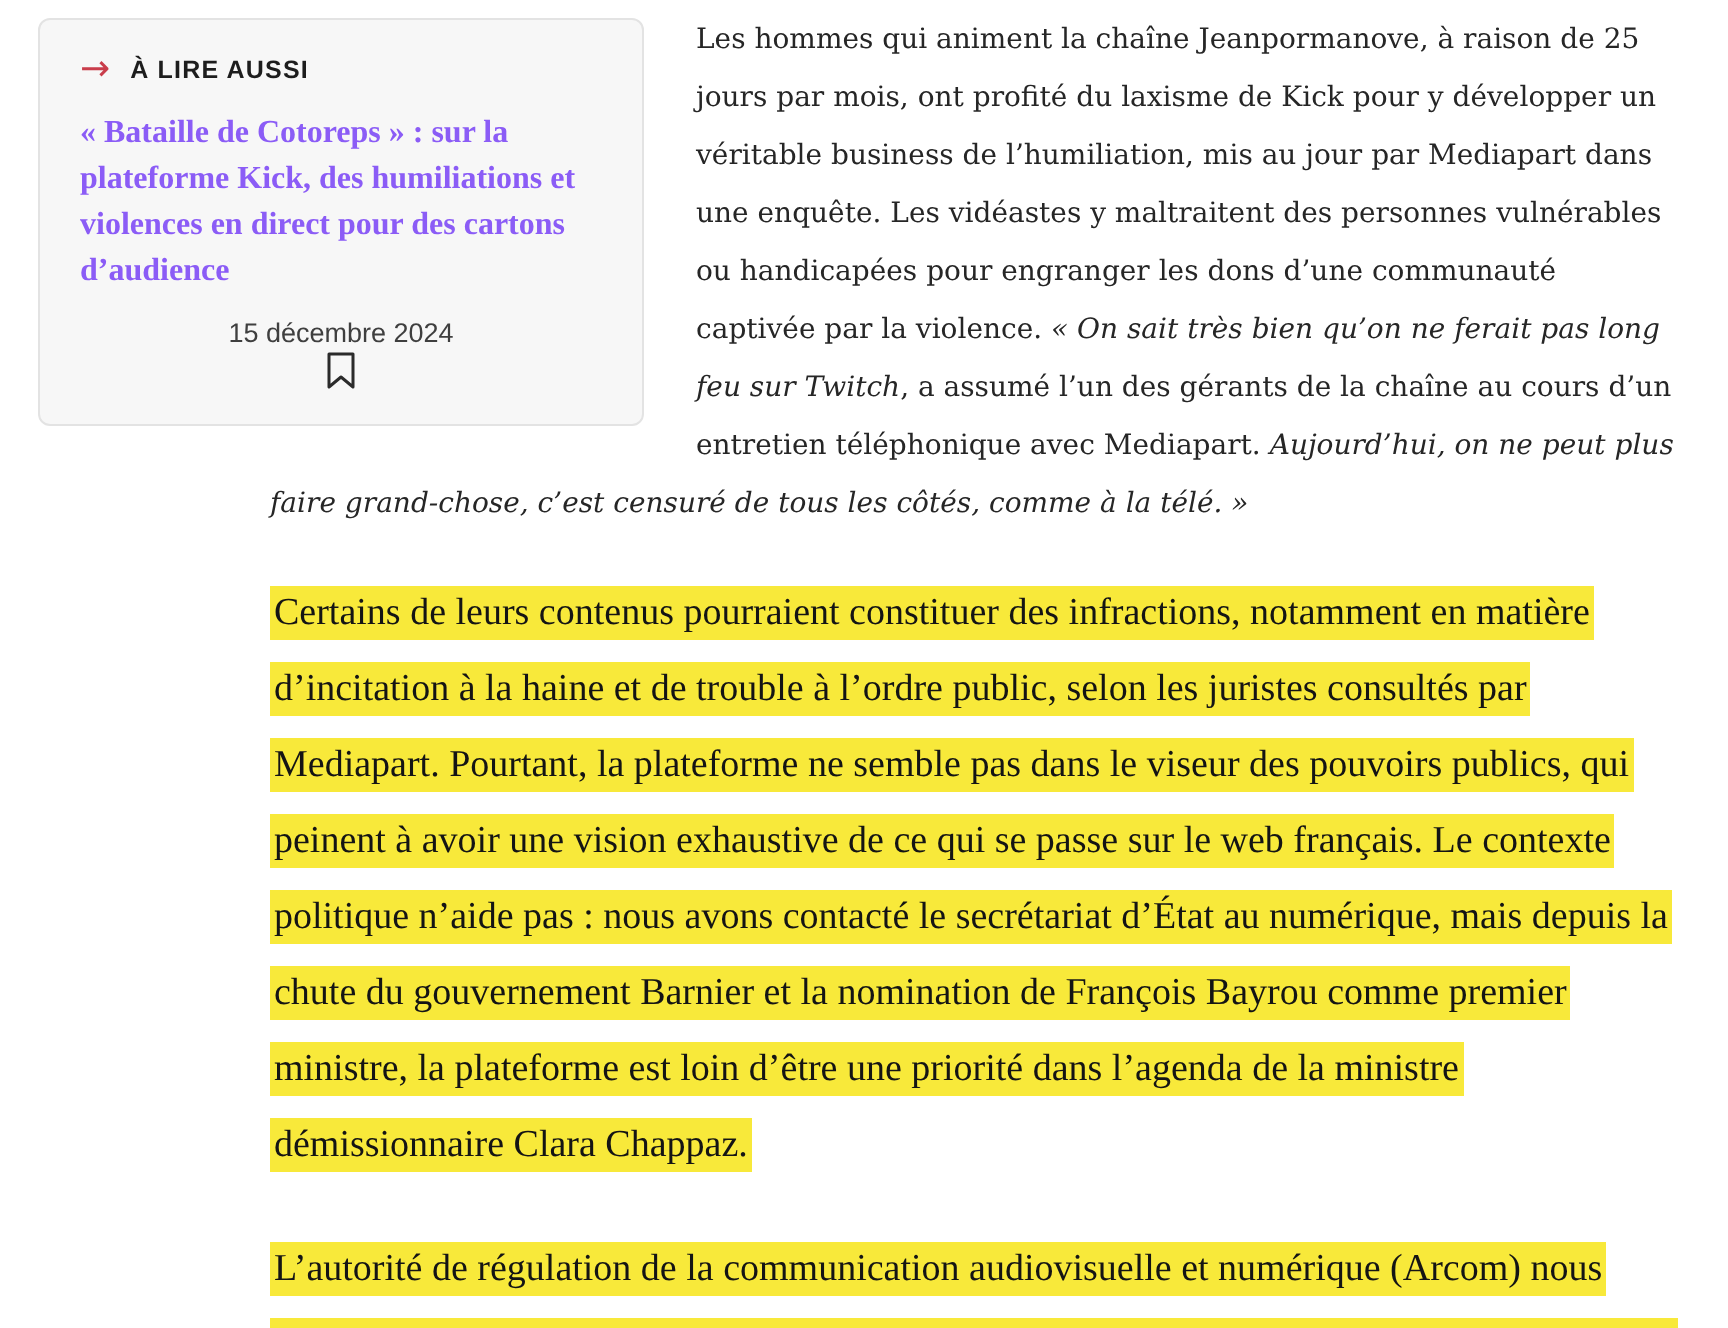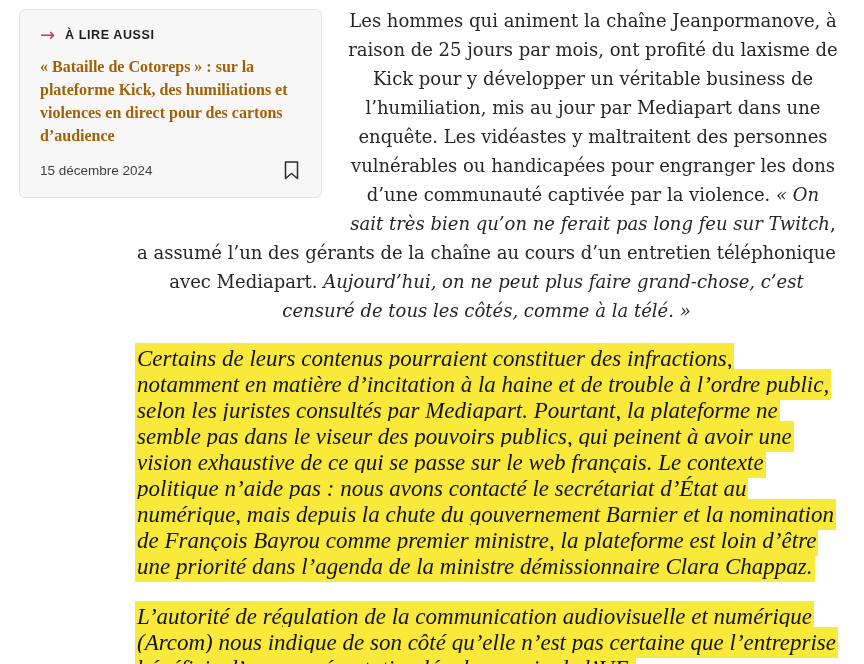"Les hommes qui animent la" p.font-a { font-size: 18px -> 14px; text-align: center -> none }
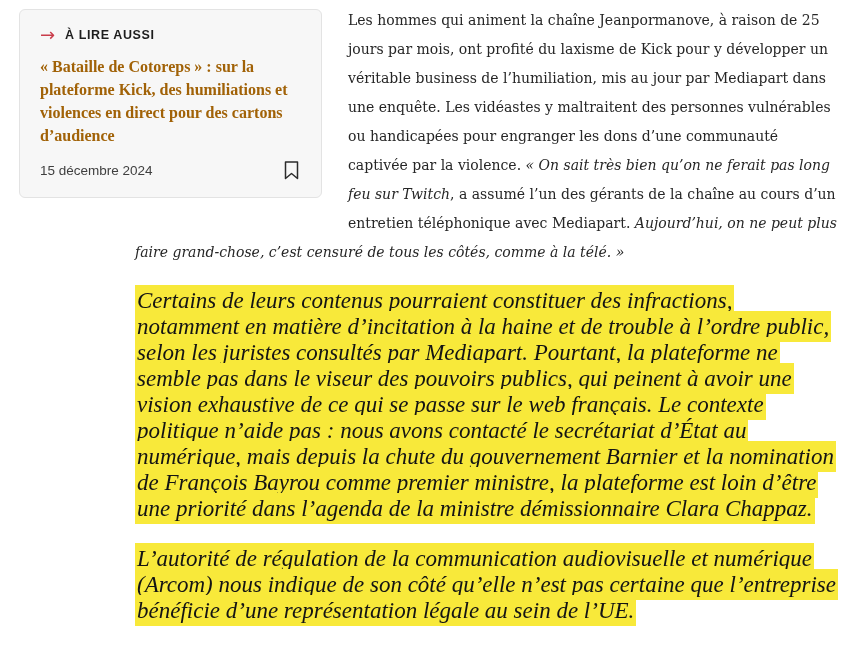"« Bataille de Cotoreps »" .card-title { color: #a16207 -> #8b5cf6 }
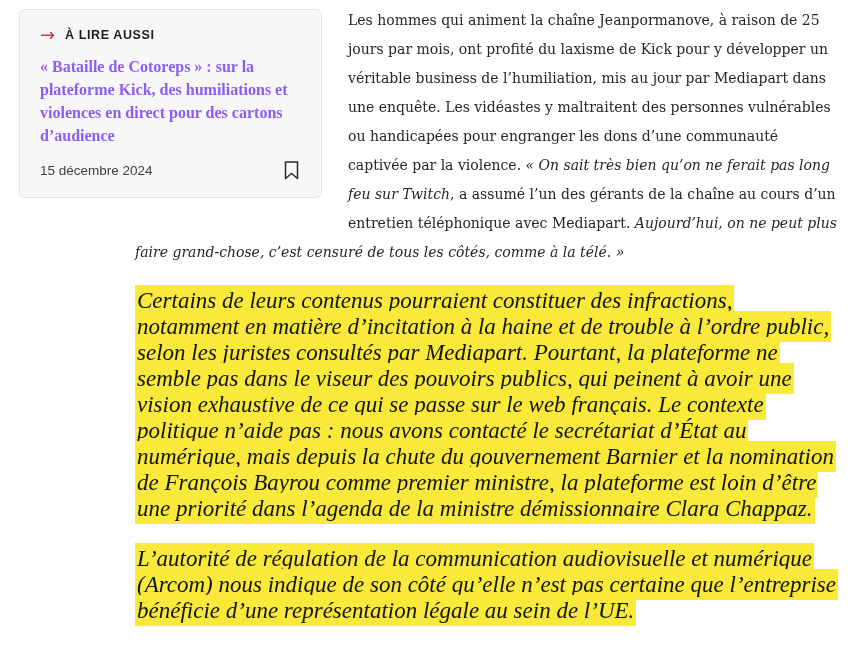"15 décembre 2024" .card-footer { flex-direction: none -> column }
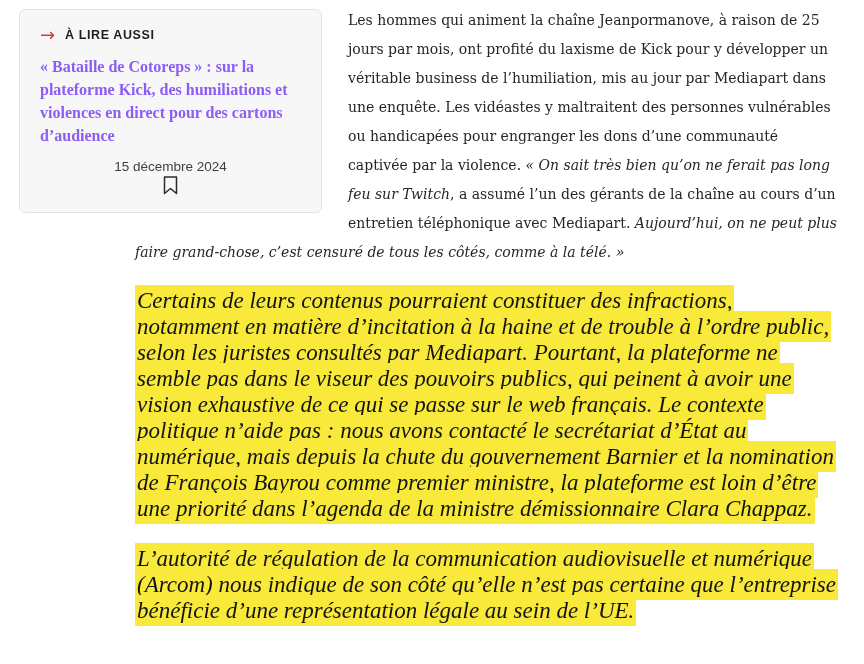"Certains de leurs contenus pourraient" p.font-b { font-size: 23px -> 19px; font-style: italic -> none; line-height: 26px -> 38px }
